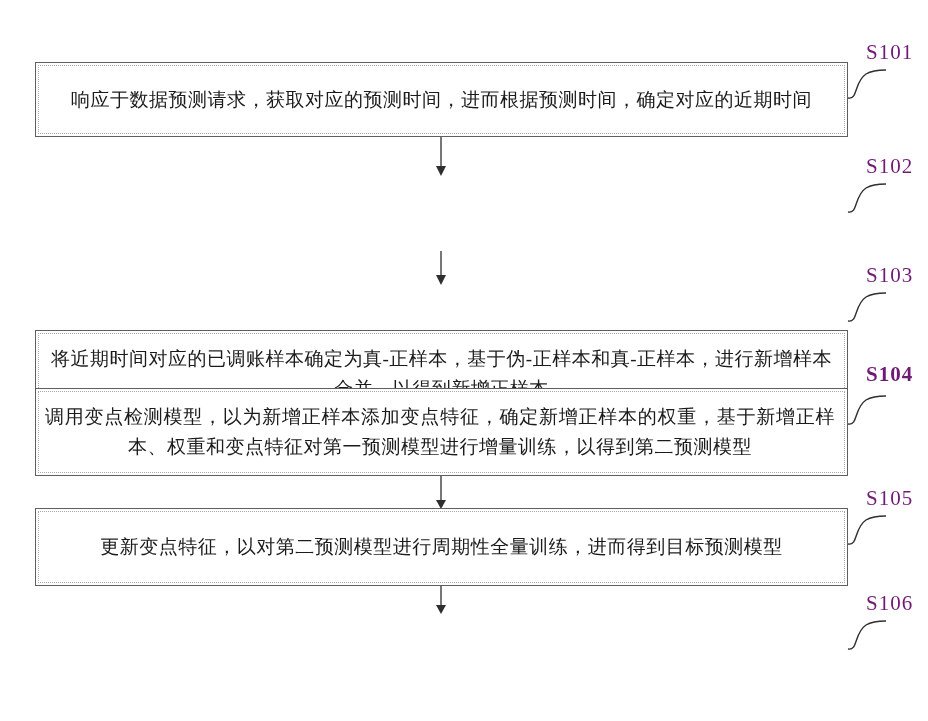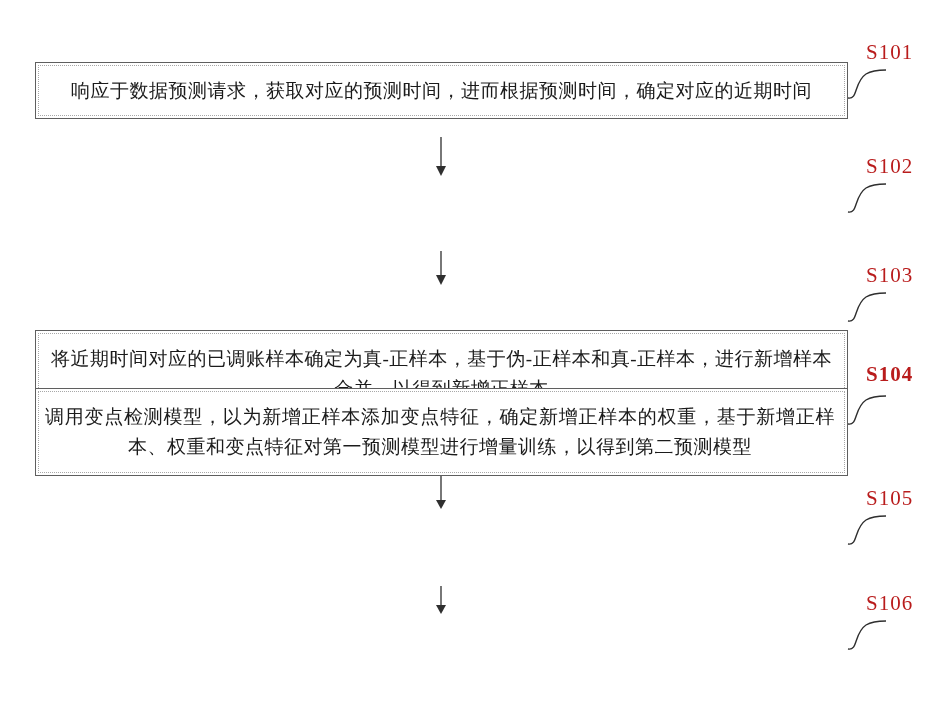"S101" .step-label { color: #b91c1c -> #701a75 }
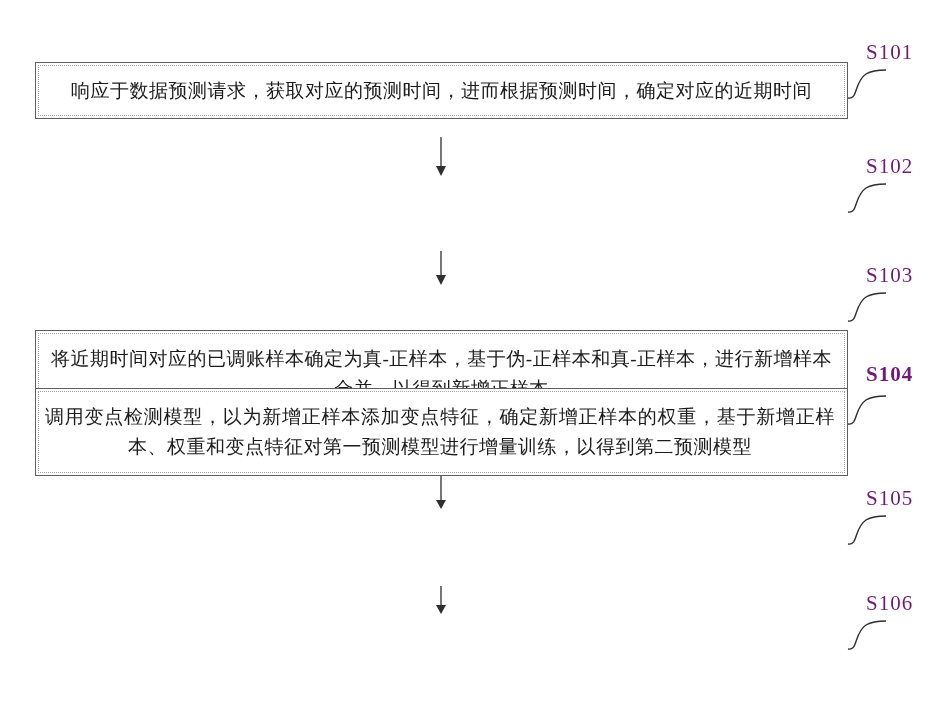"响应于数据预测请求，获取对应的预测时间，进而根据预测时间，确定对应的近期时间" #box-0 { height: 57px -> 75px }
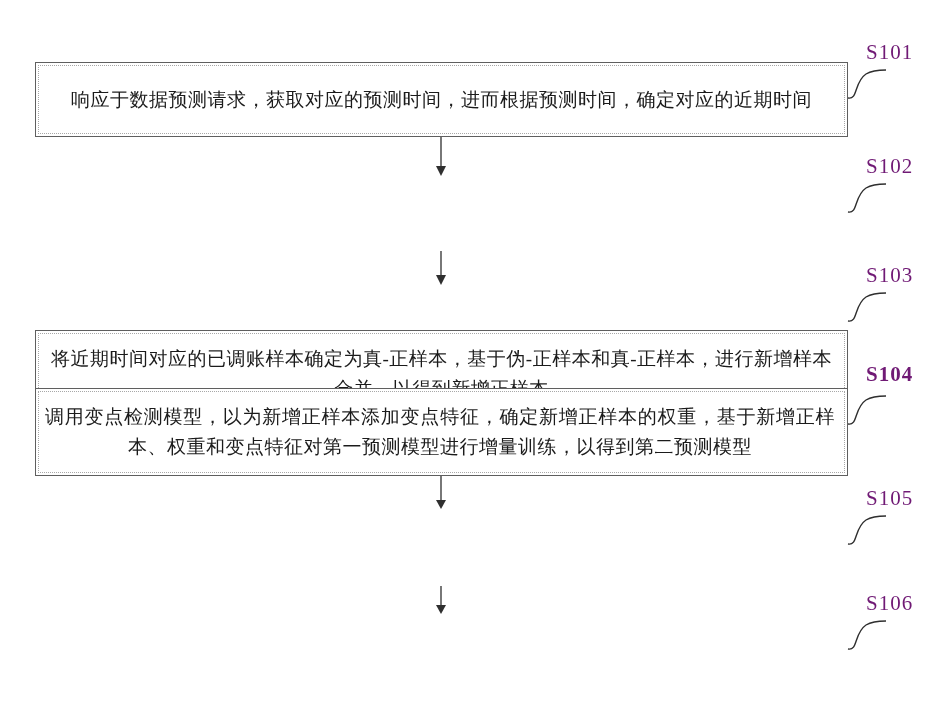"更新变点特征，以对第二预测模型进行周期性全量训练，进而得到目标预测模型" div.step-box { html: none -> <div> <div>更新变点特征，以对第二预测模型进行周期性全量训练，进而得到目标预测模型</div> </div> }
